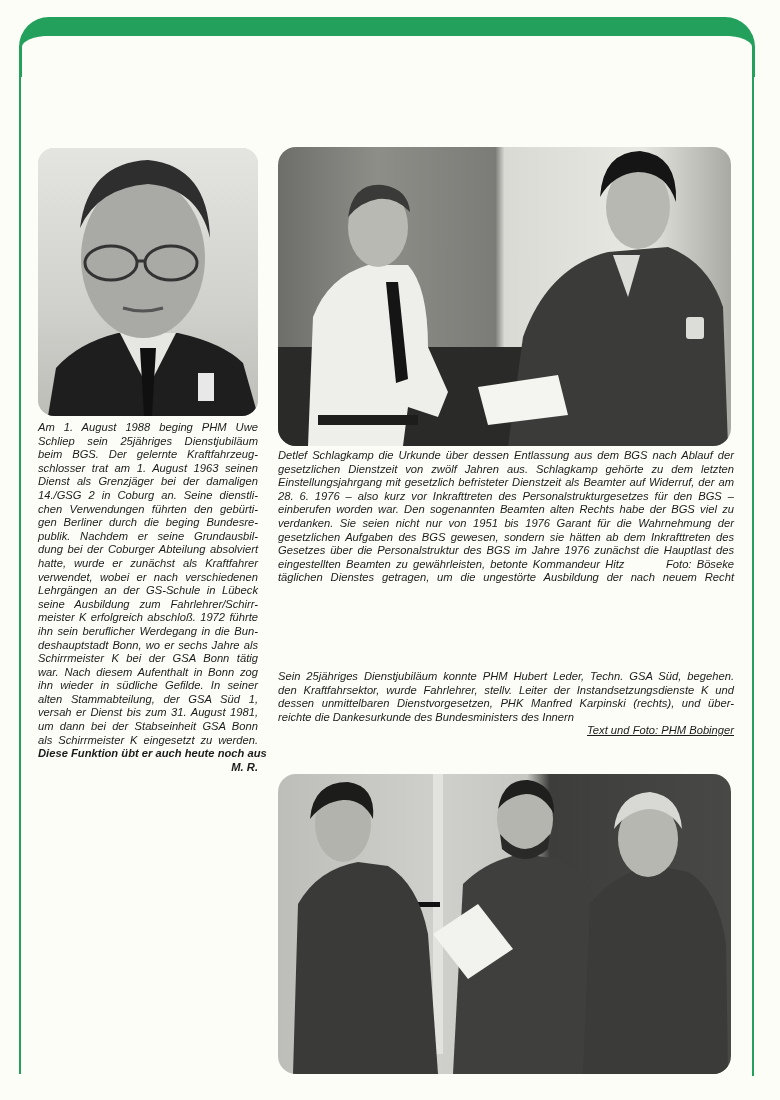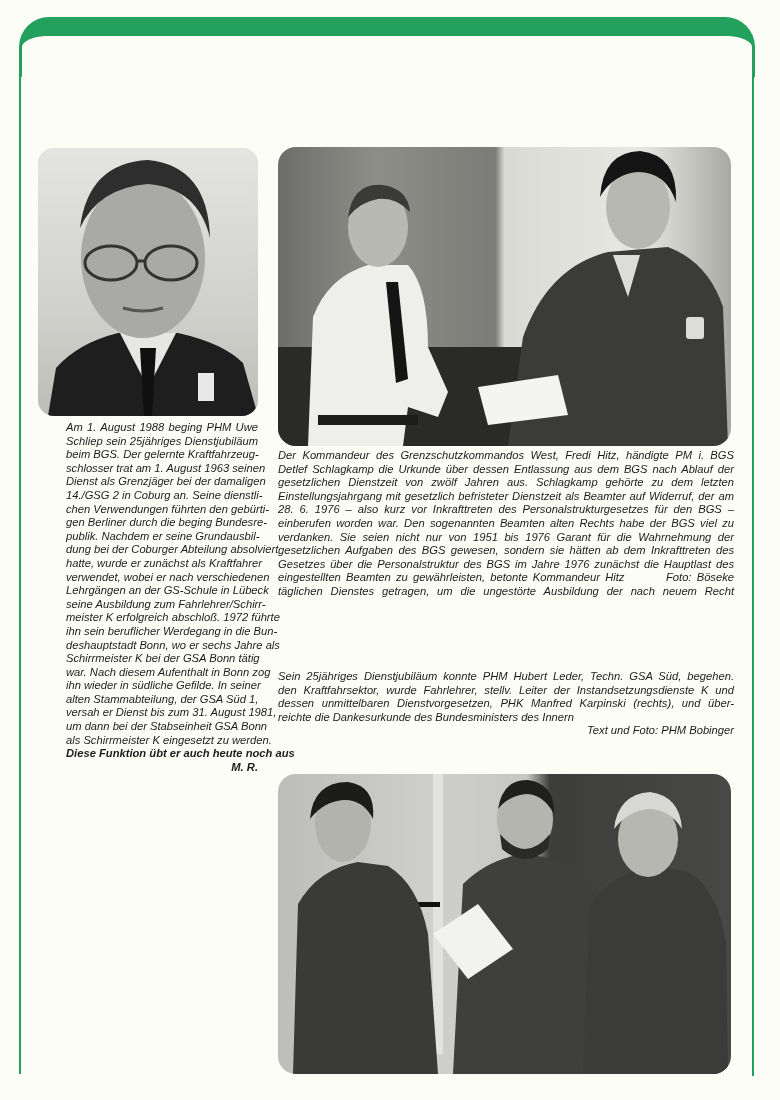"Am 1. August 1988 beging" .col-left .ln { margin-left: 28px -> none }
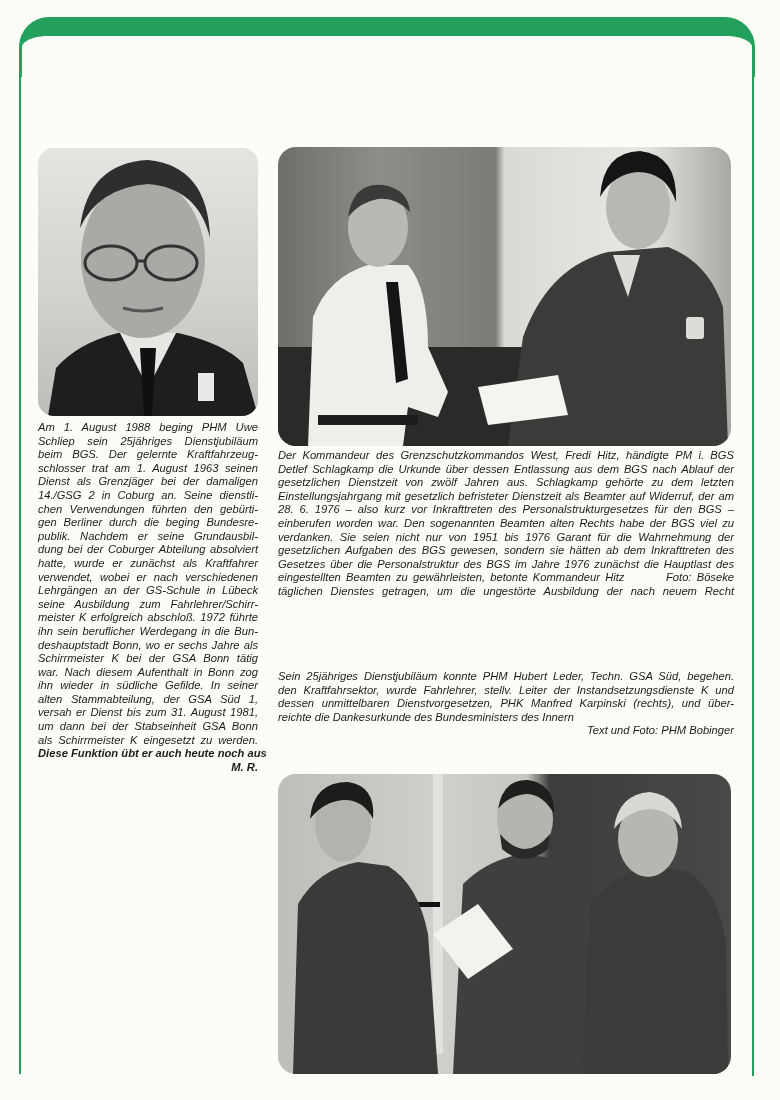"Der Kommandeur des Grenzschutzkommandos" span.ln { html: <span>Der Kommandeur des Grenzschutzkommandos West, Fredi Hitz, händigte PM i. BGS</span> -> none }
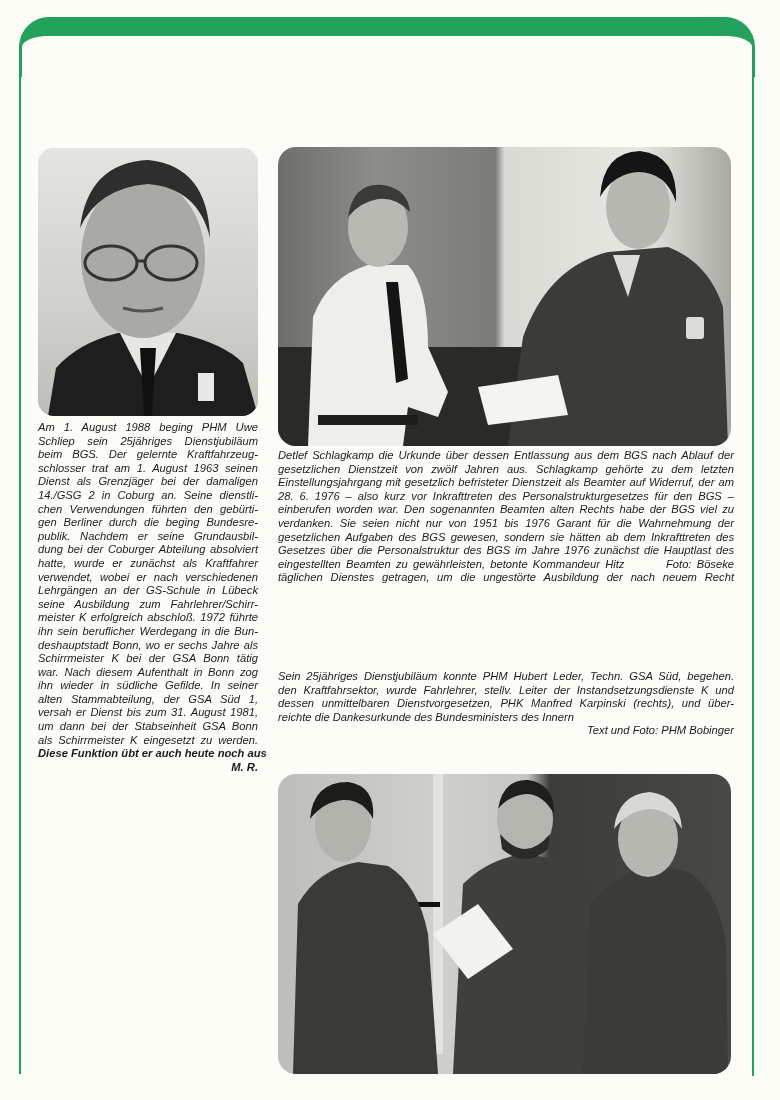"Text und Foto: PHM Bobinger" .caption .ln.credit { text-decoration: none -> underline }
